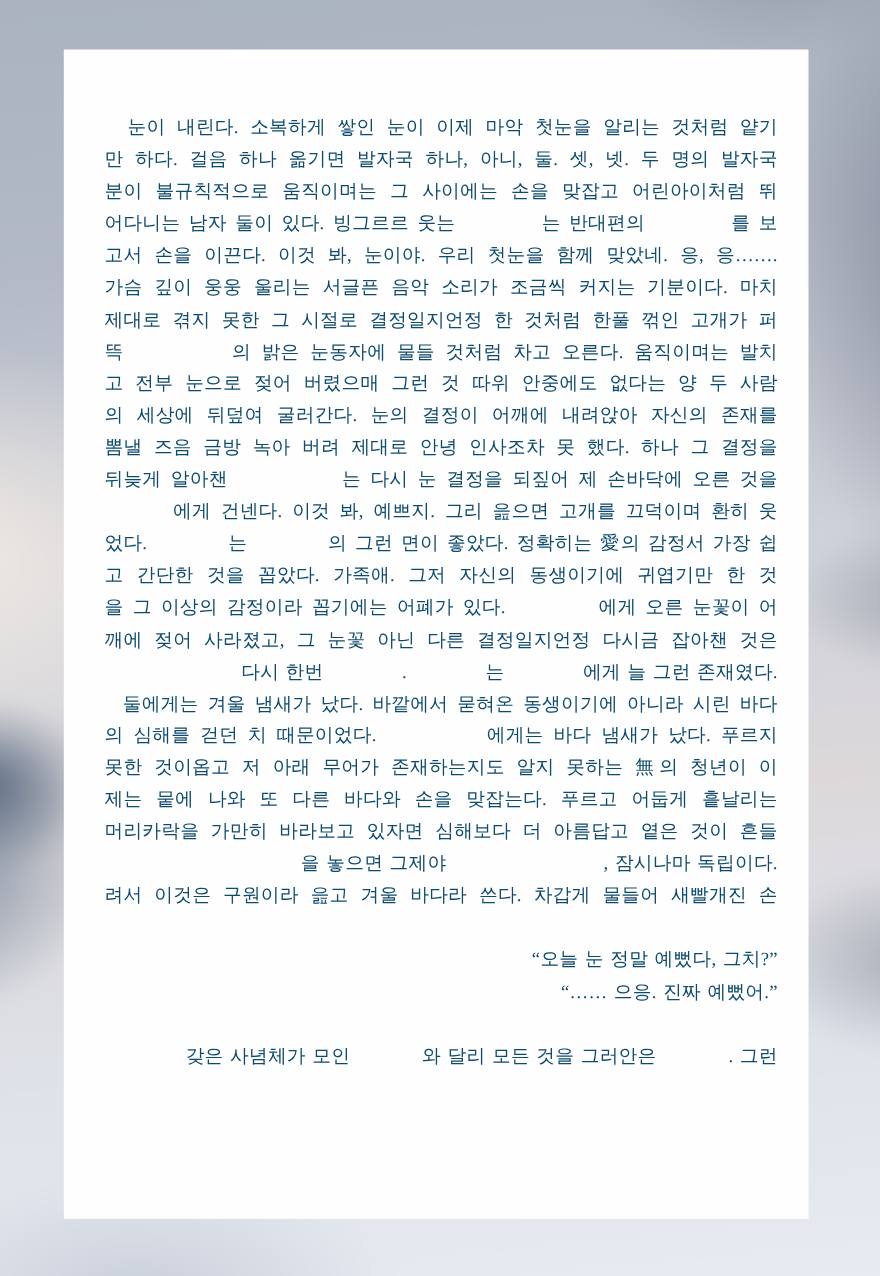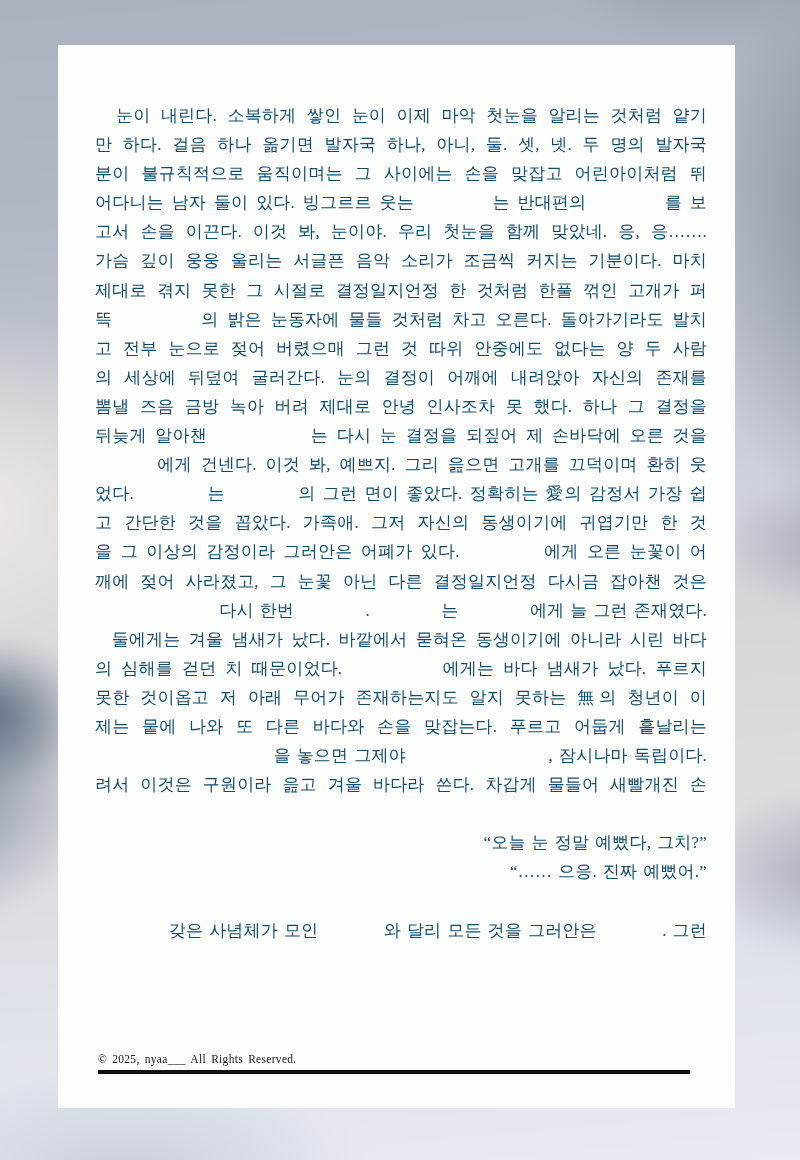"뜩 의 밝은 눈동자에 물들" div.line { text: 돌아가기라도 -> 움직이며는 }
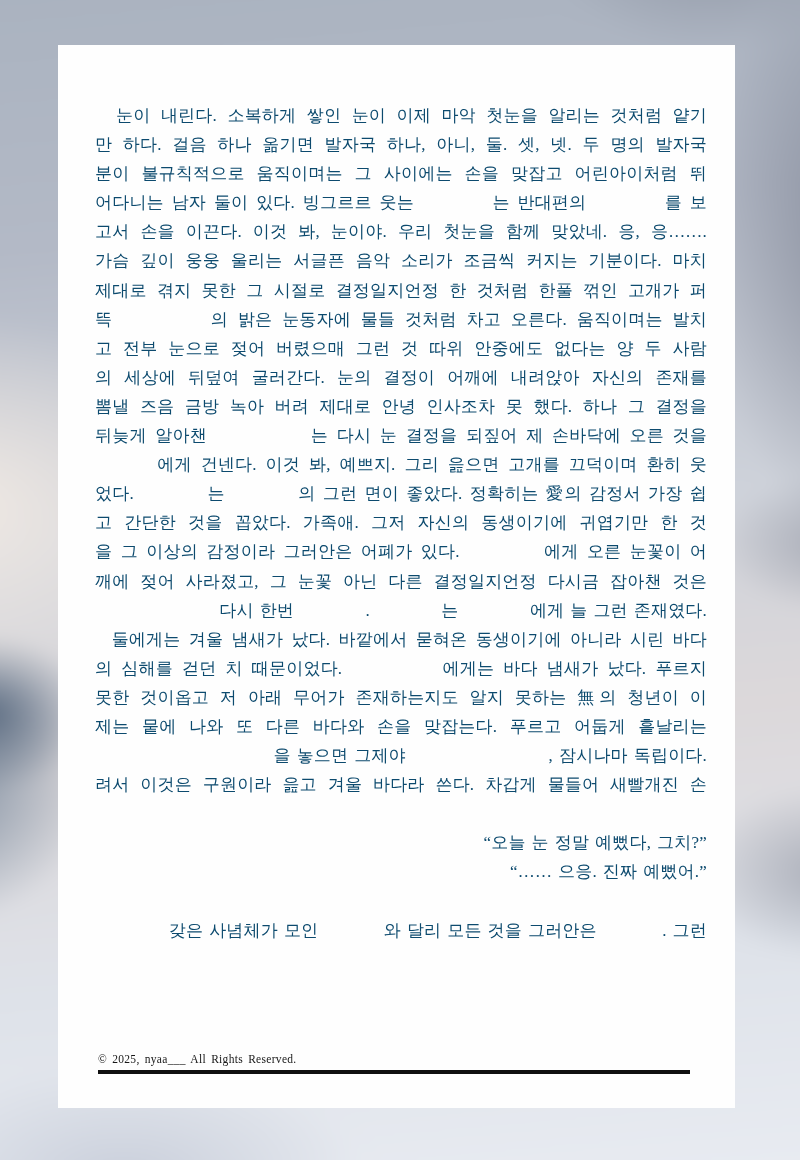"을 그 이상의 감정이라 그러안은" div.line { text: 그러안은 -> 꼽기에는 }
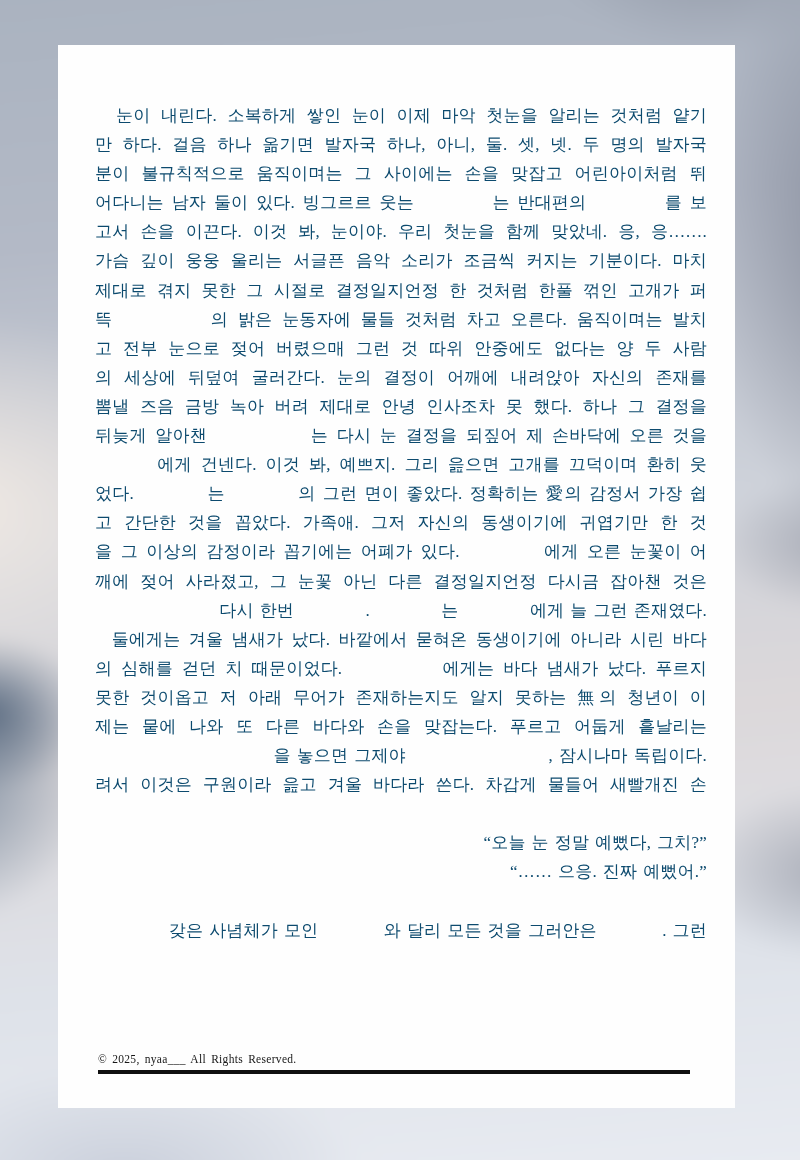"머리카락을 가만히 바라보고 있자면 심해보다" div.line { html: none -> <div>머리카락을 가만히 바라보고 있자면 심해보다 더 아름답고 옅은 것이 흔들</div> }
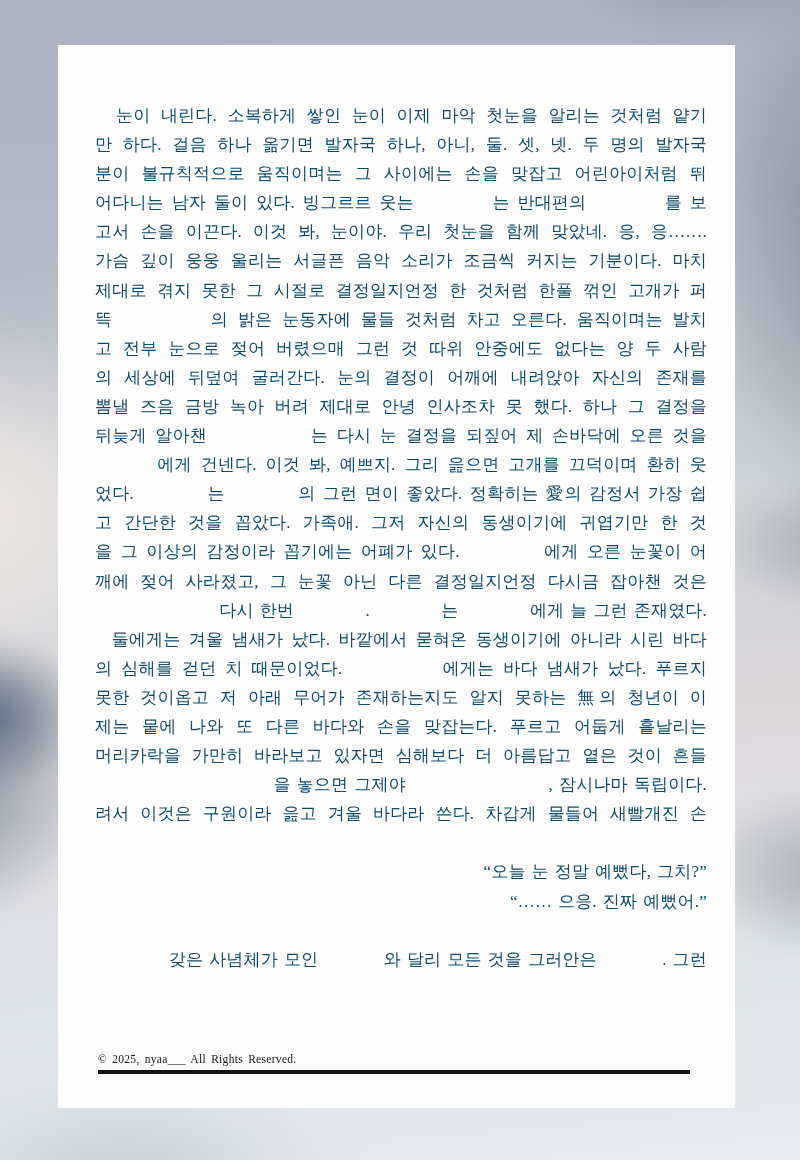"© 2025, nyaa___ All Rights" div.footer { html: <div> <div>© 2025, nyaa___ All Rights Reserved.</div> <div></div> </div> -> none }
